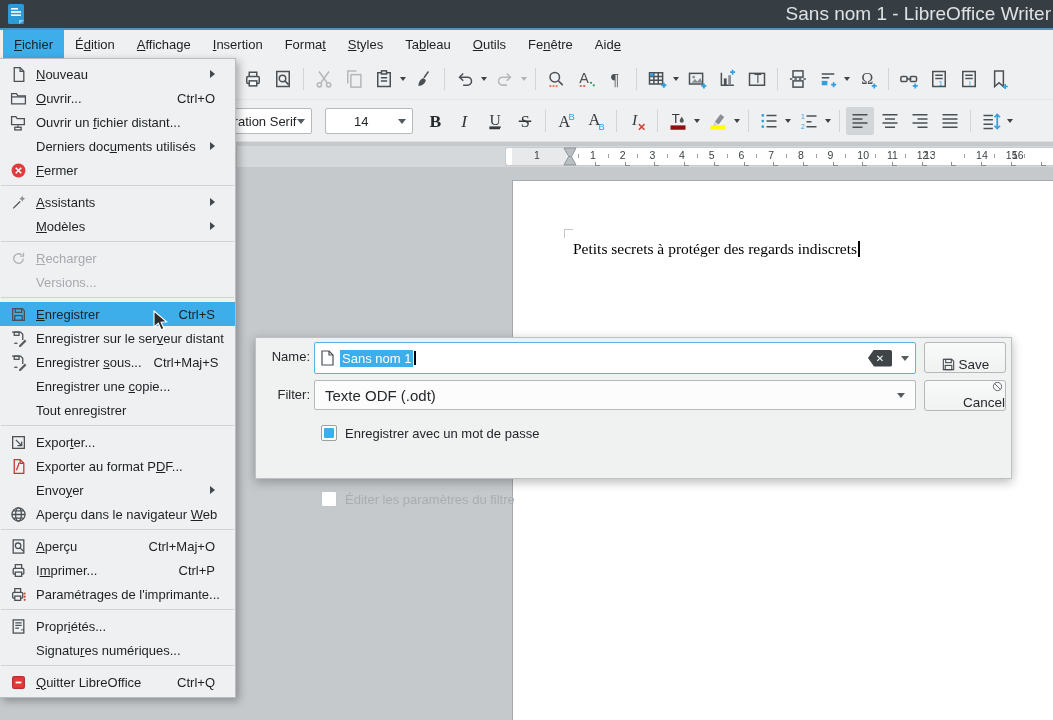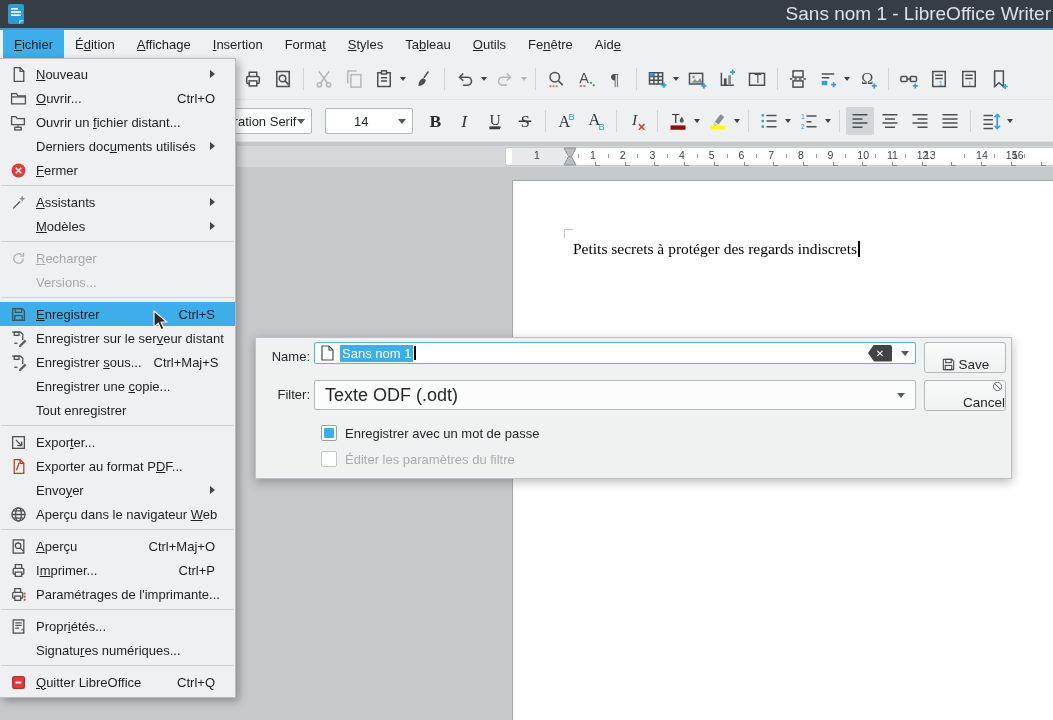"Sans nom 1" #name-field { height: 22px -> 32px }
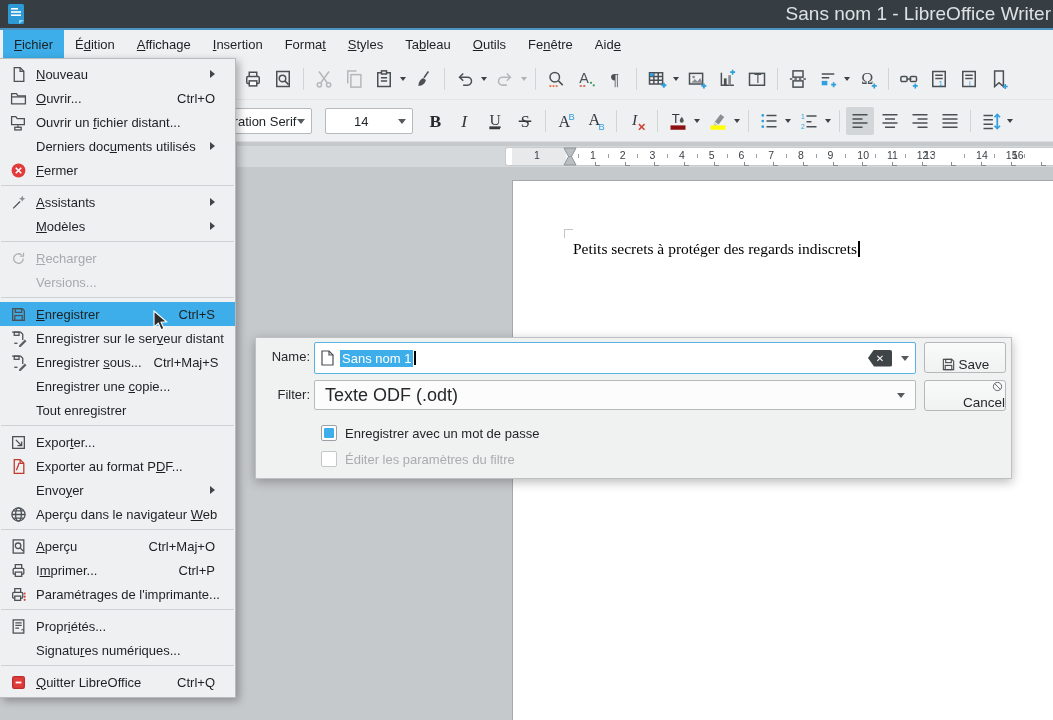"Texte ODF (.odt)" #filter-field { font-size: 18px -> 15px }
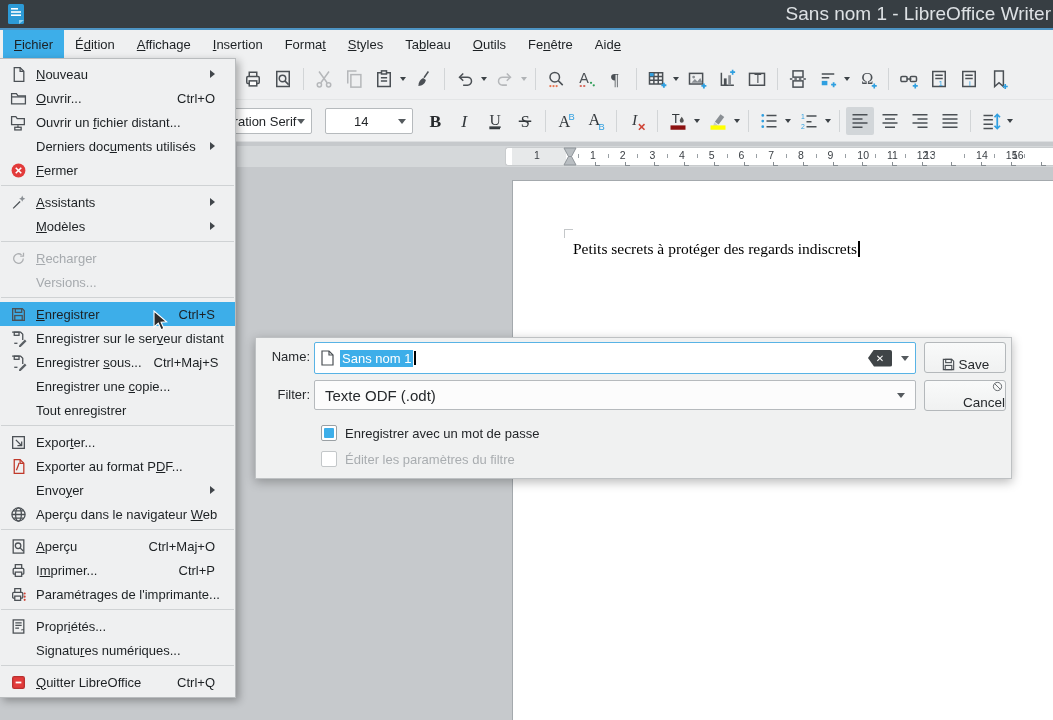"Éditer les paramètres du filtre" .cbx-row.disabled { margin-top: none -> 40px }
